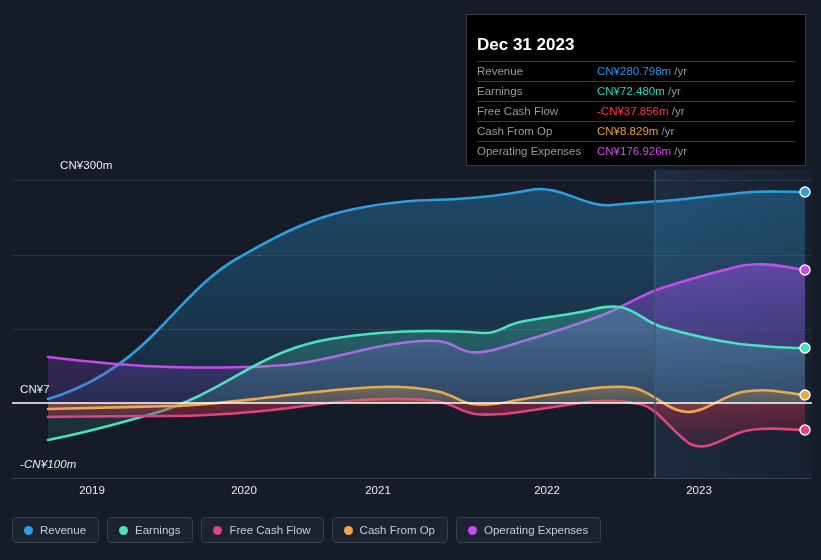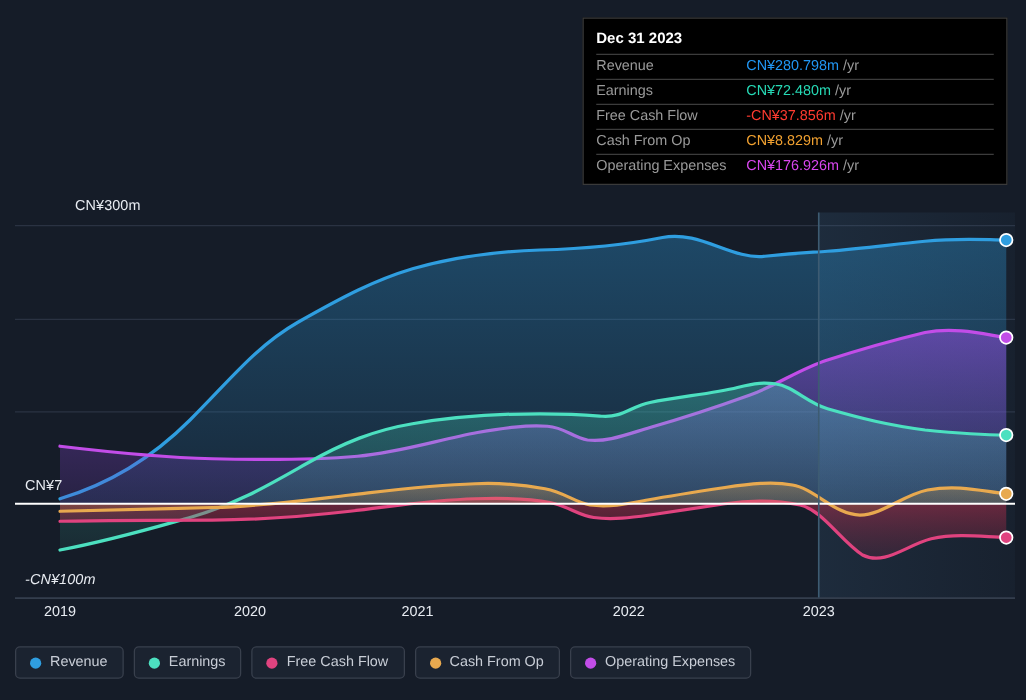"Dec 31 2023" .tt-title { font-size: 12px -> 17px; margin-top: none -> 12px }
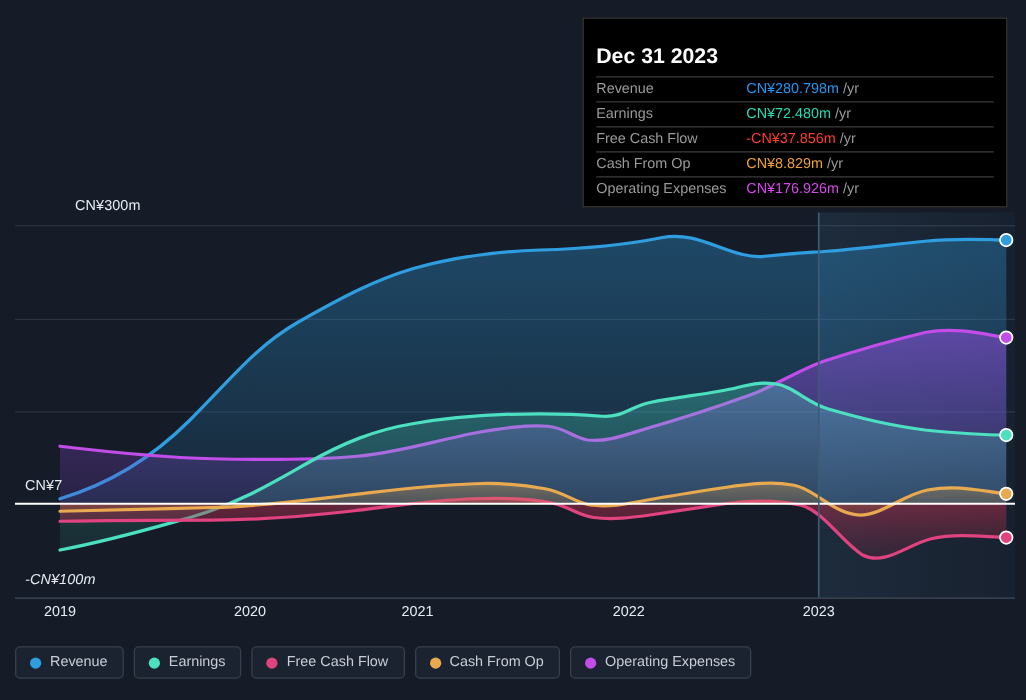"2019" .x-label { margin-left: none -> 44px }
